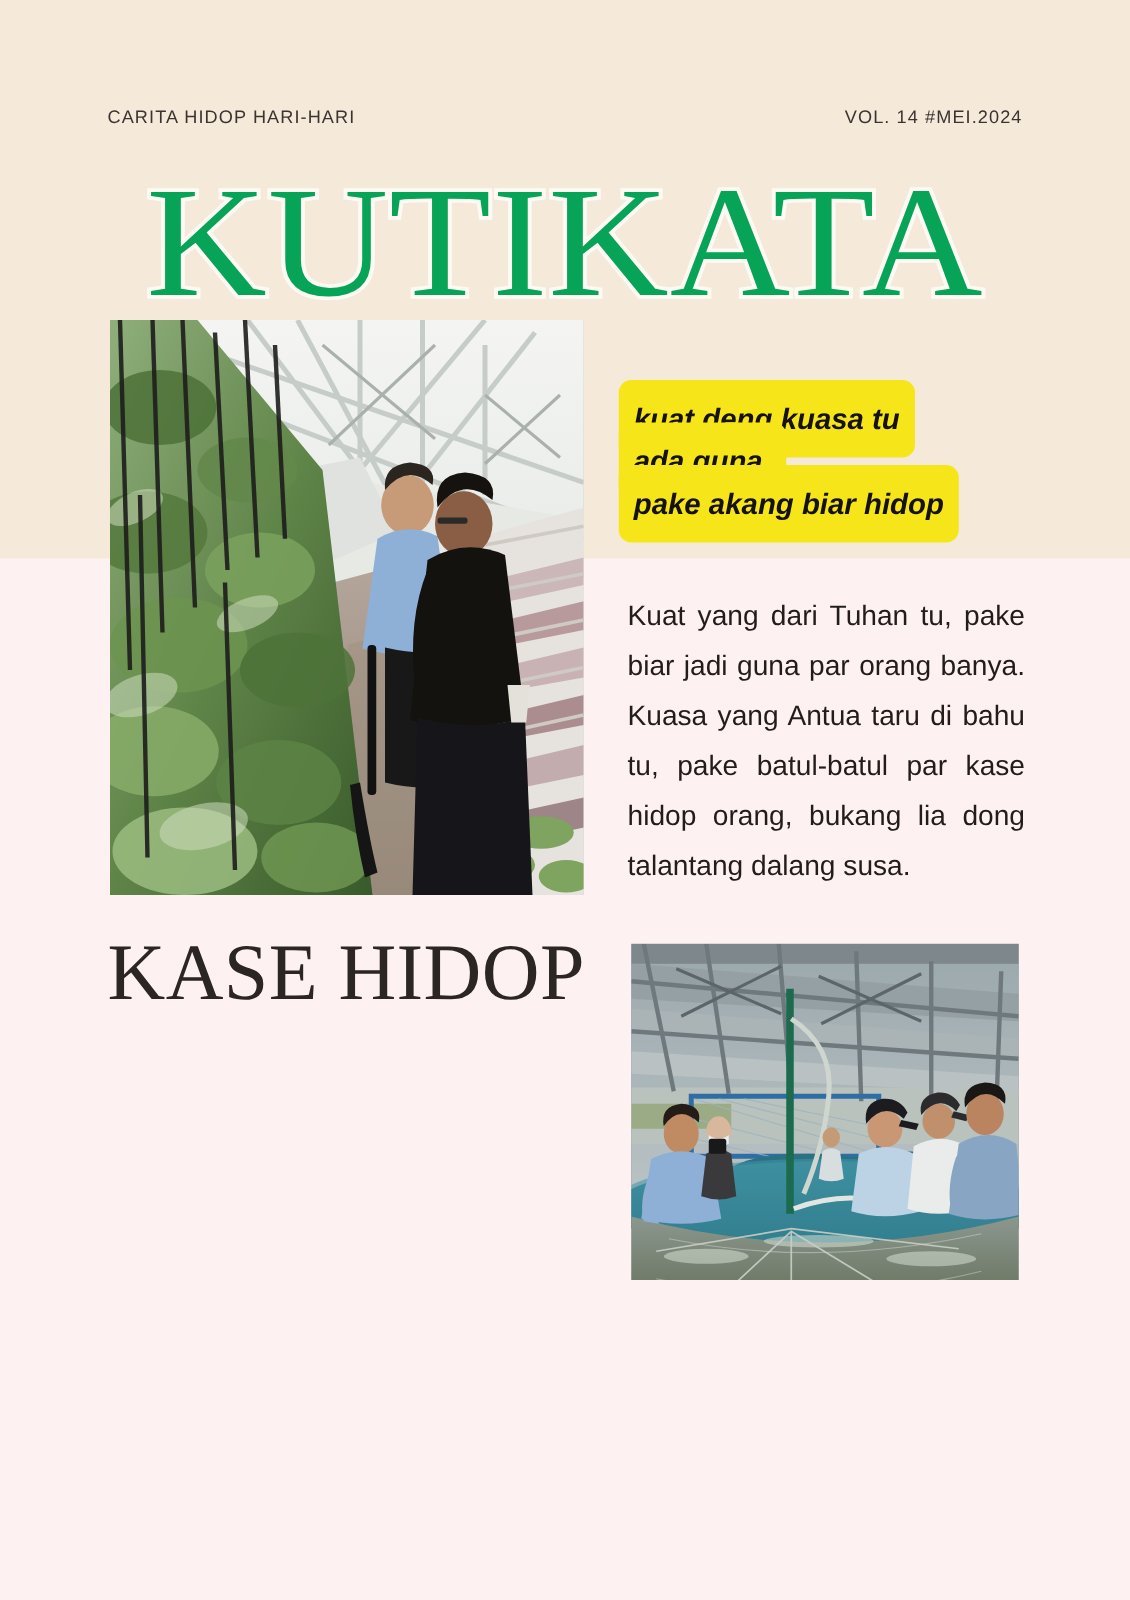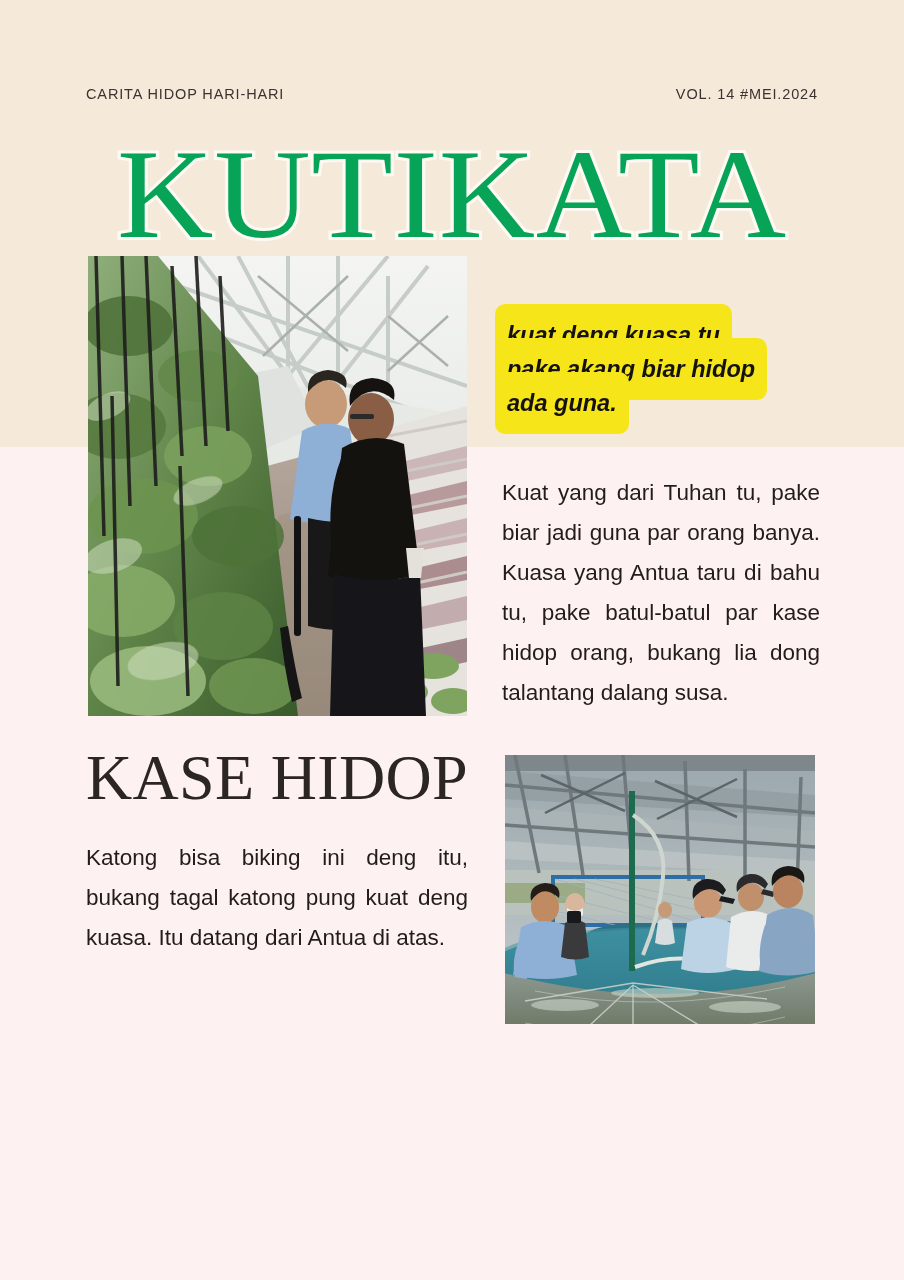"pake akang biar hidop" p { order: before "ada guna." -> after "ada guna." }
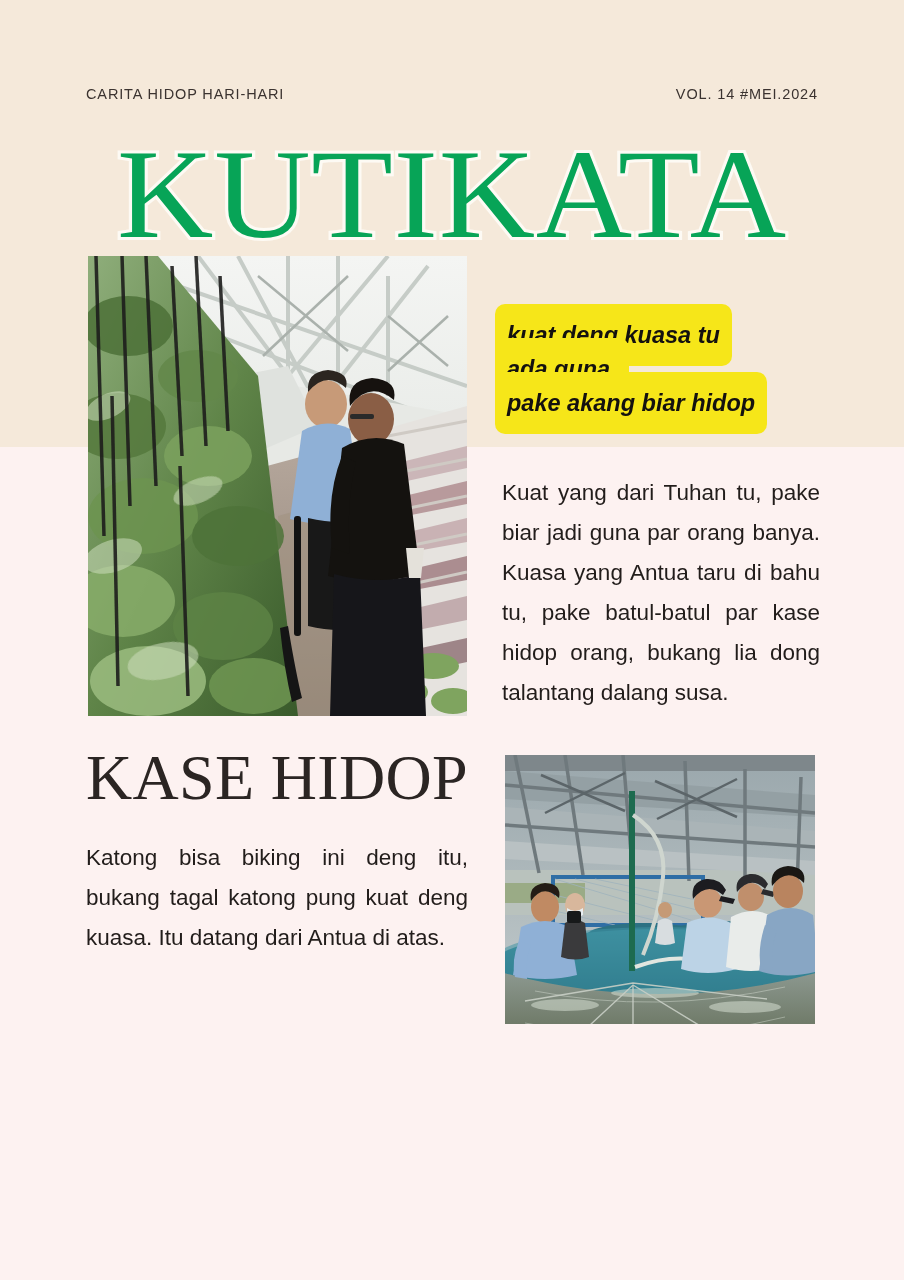"Katong bisa biking ini deng" p { html: <p>Katong bisa biking ini deng itu, bukang tagal katong pung kuat deng kuasa. Itu datang dari Antua di atas.</p> -> none }
